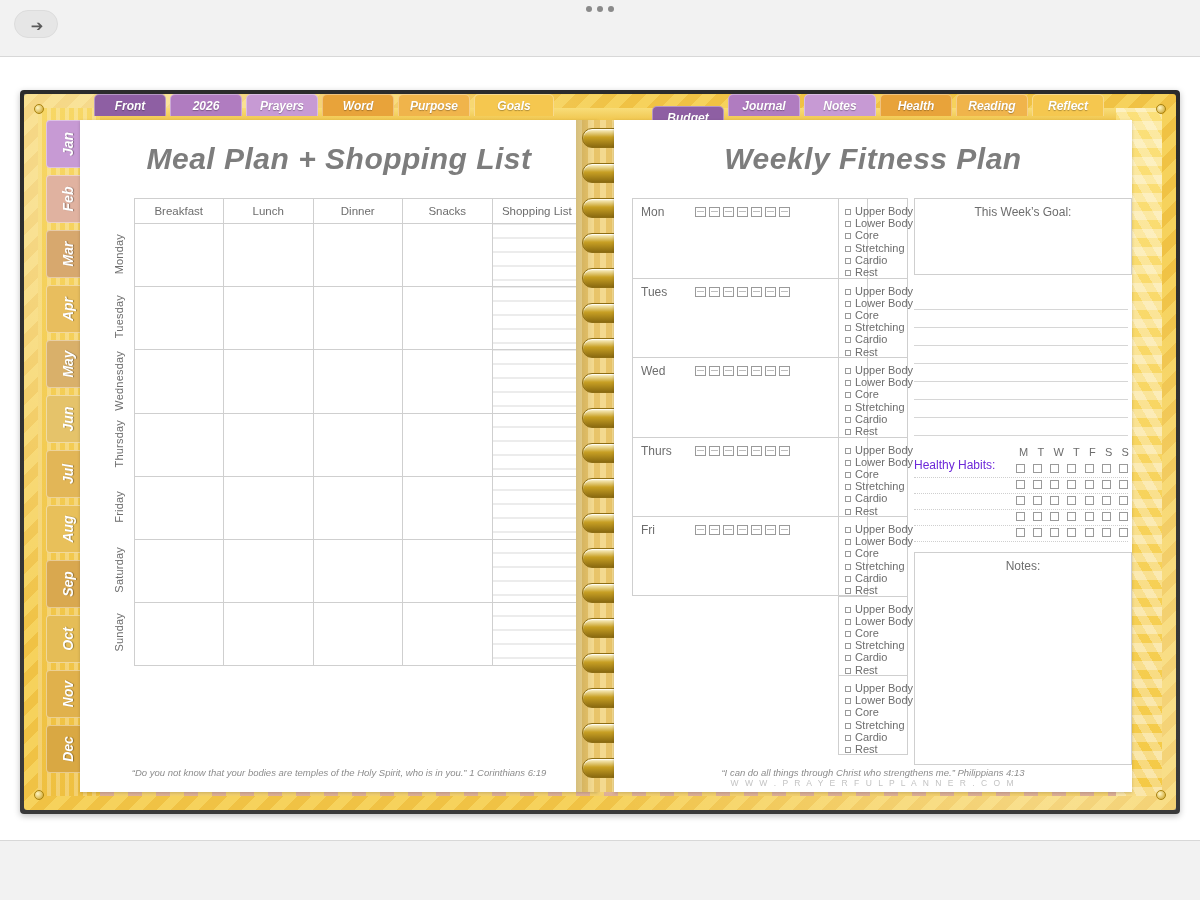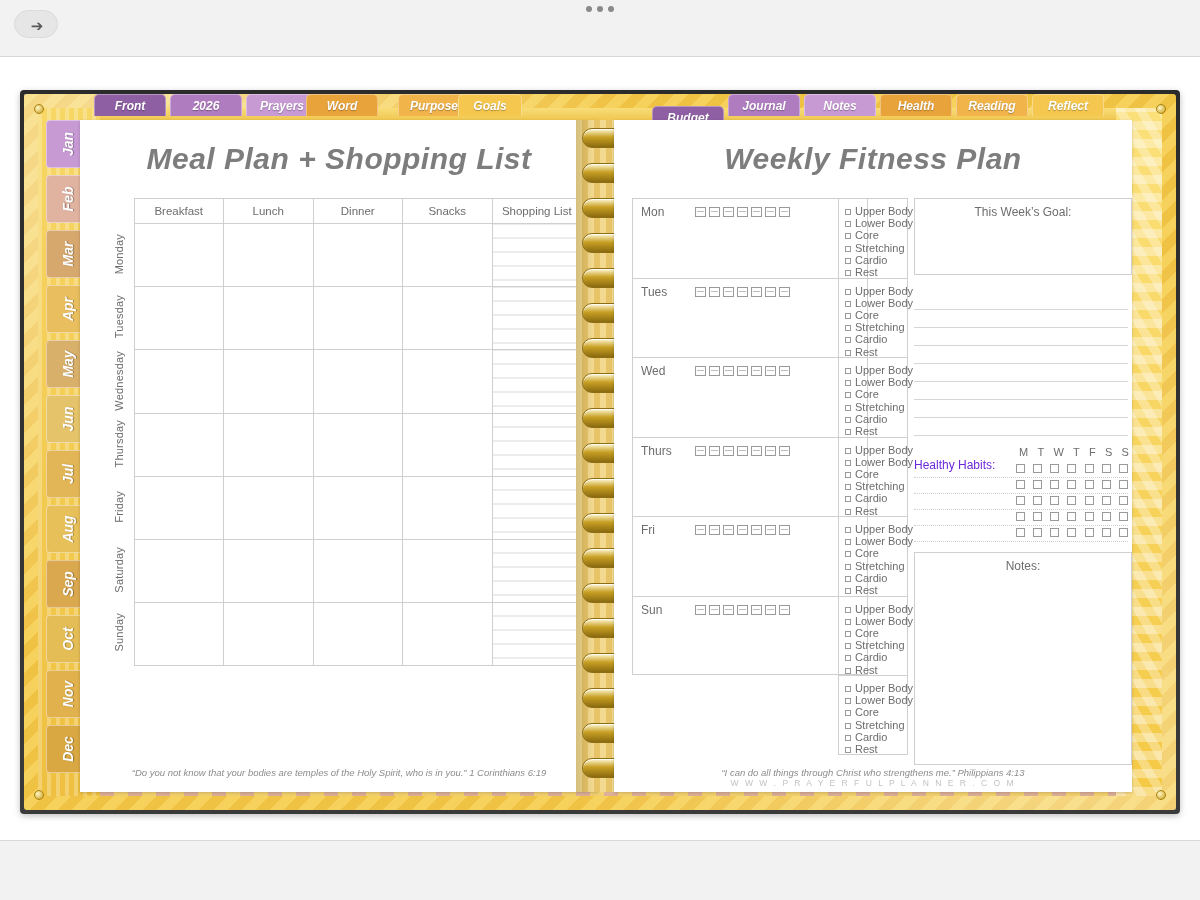"Word" div.cat-tab { left: 282px -> 298px }
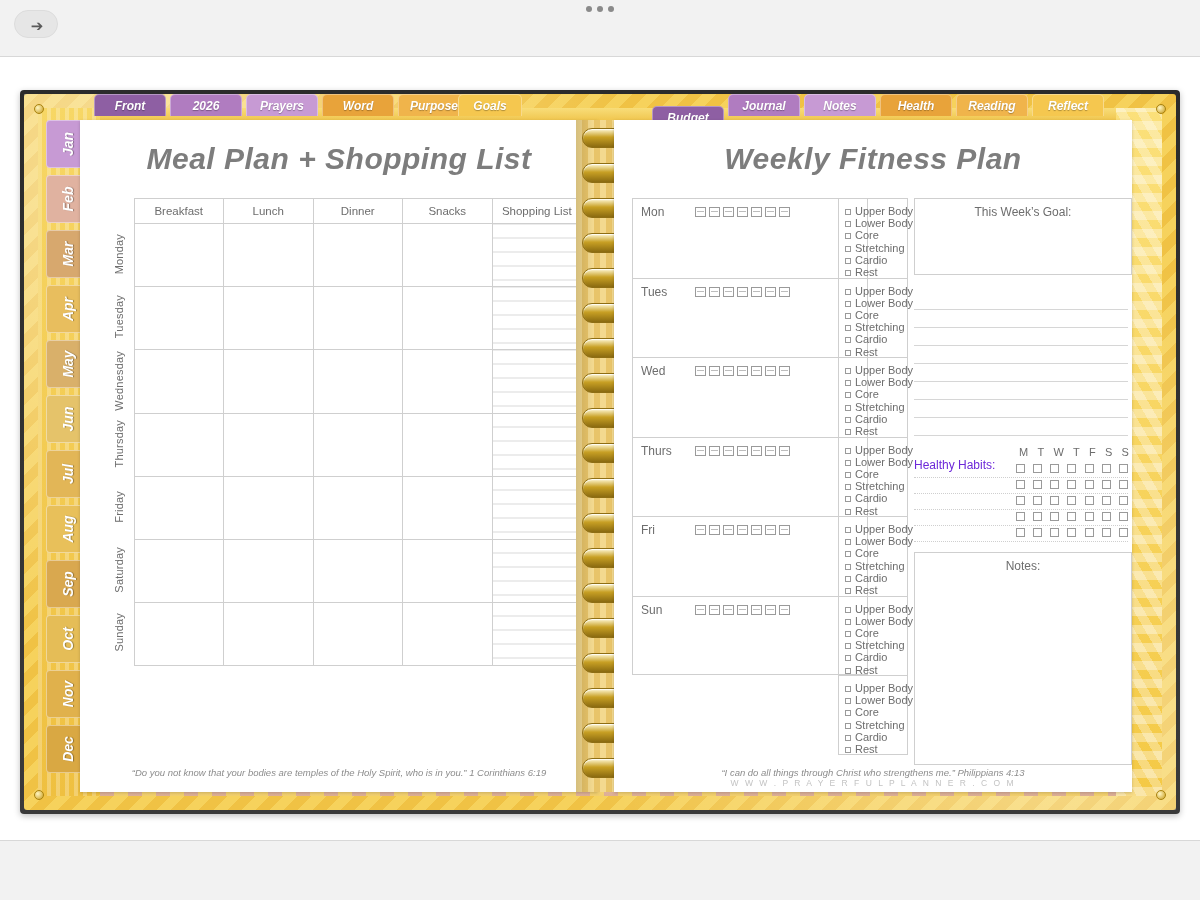"Goals" div.cat-tab { left: 434px -> 450px; width: 64px -> 80px }
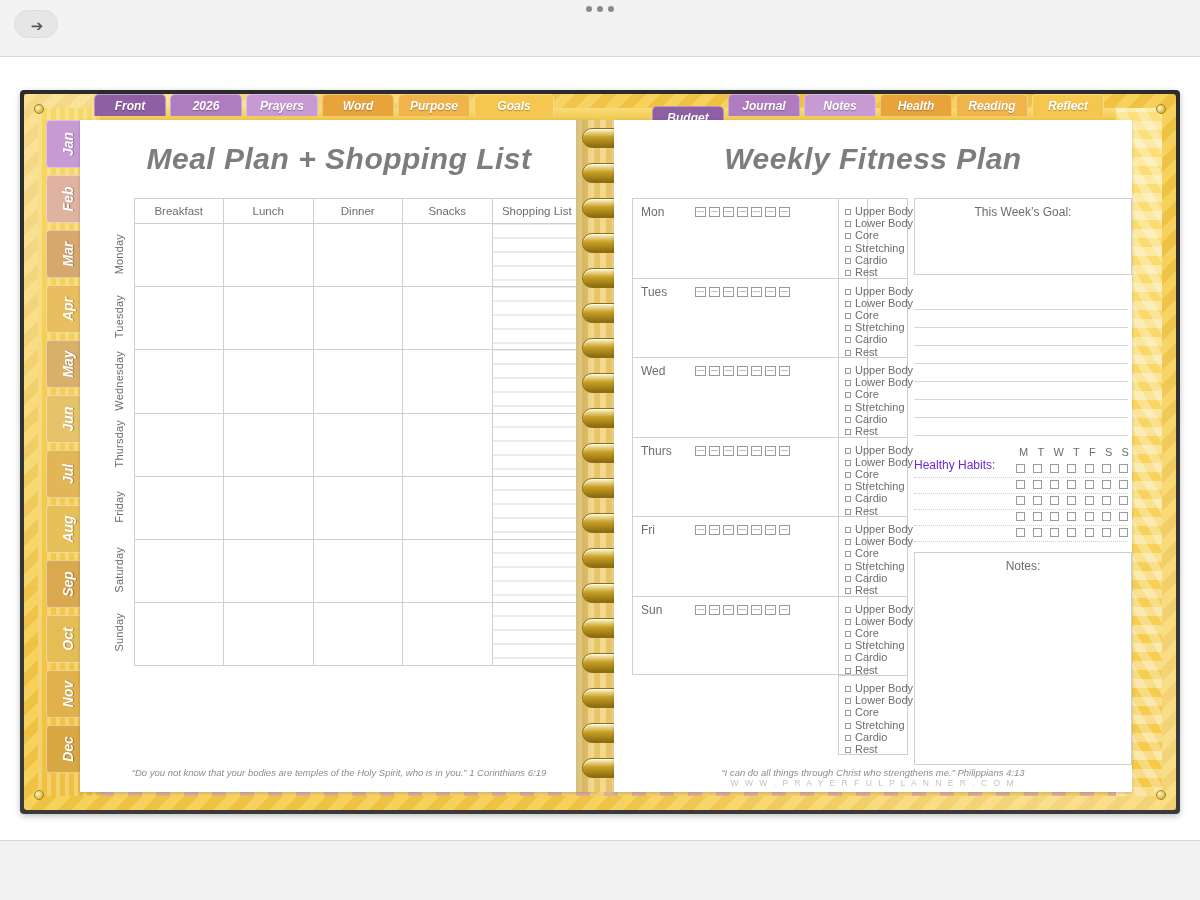"Sun" div.fit-row { html: <div> <div>Sun</div> <div> <i></i> <i></i> <i></i> <i></i> <i></i> <i></i> <i></i> </div> </div> -> none }
